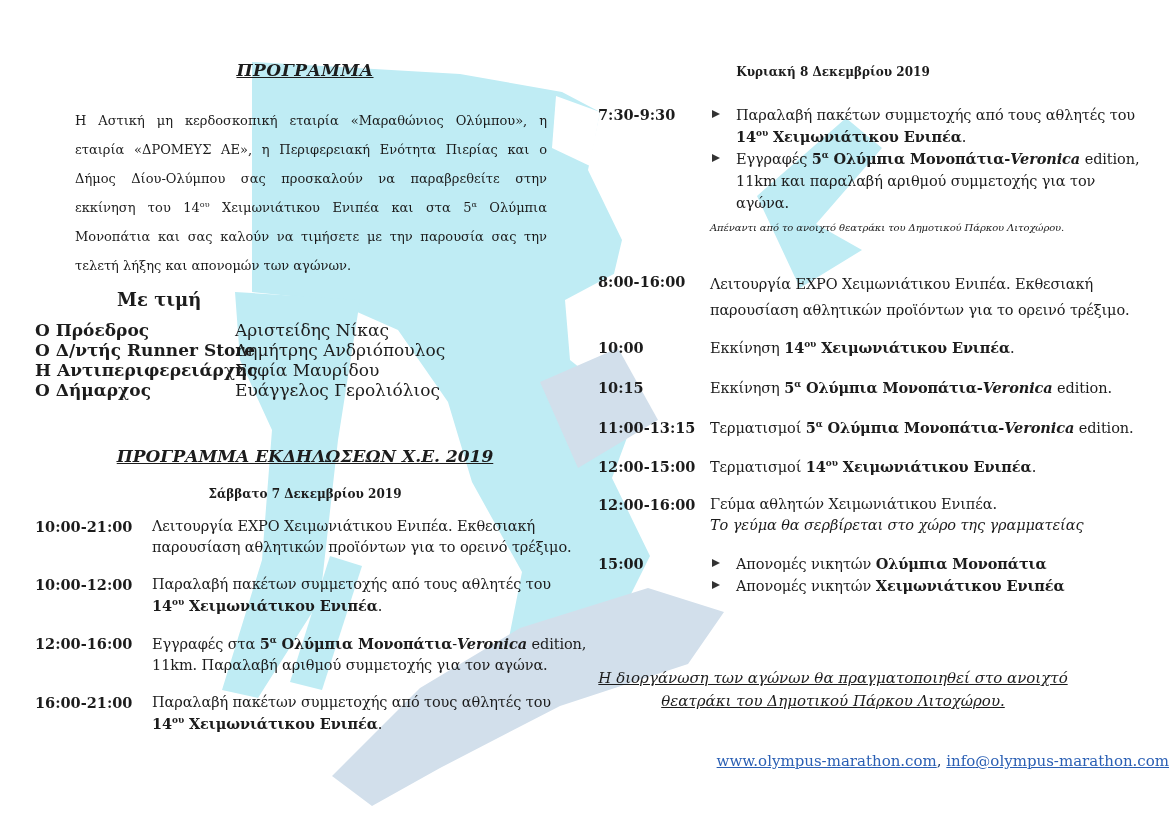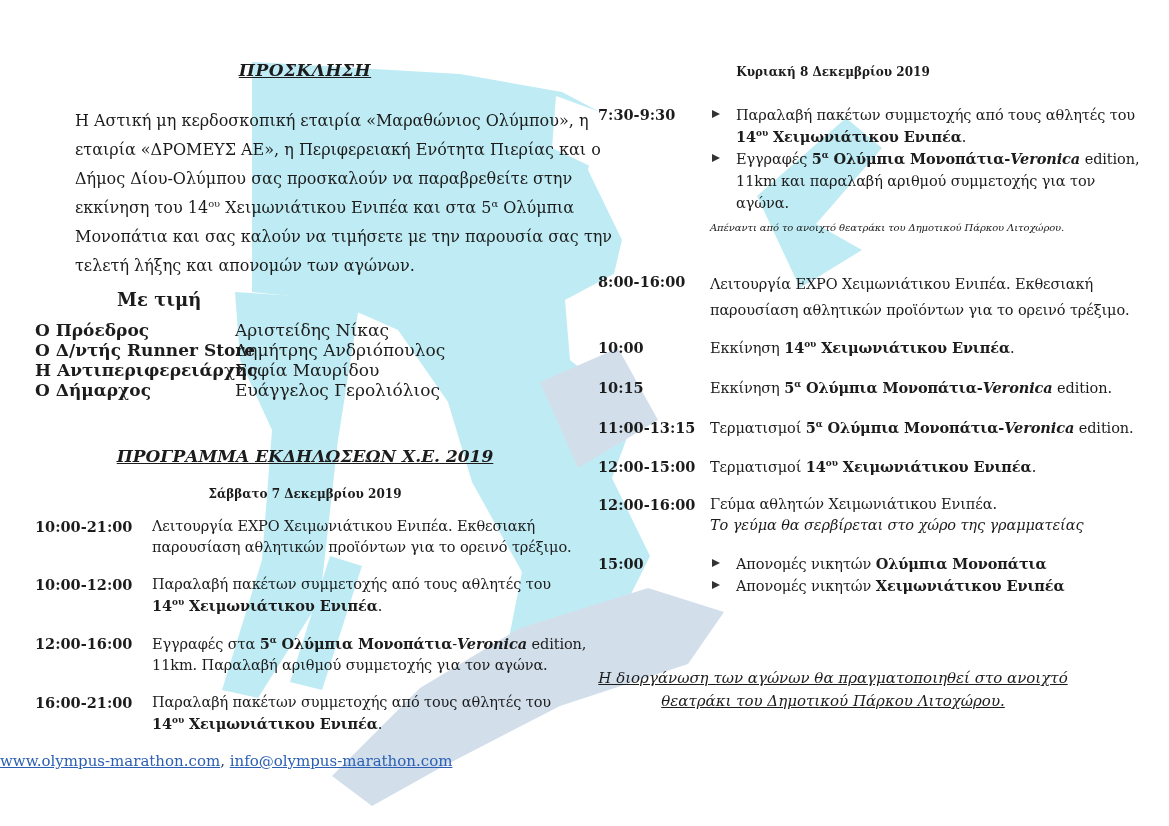"ΠΡΟΣΚΛΗΣΗ" div.doc-title { text: ΠΡΟΣΚΛΗΣΗ -> ΠΡΟΓΡΑΜΜΑ }
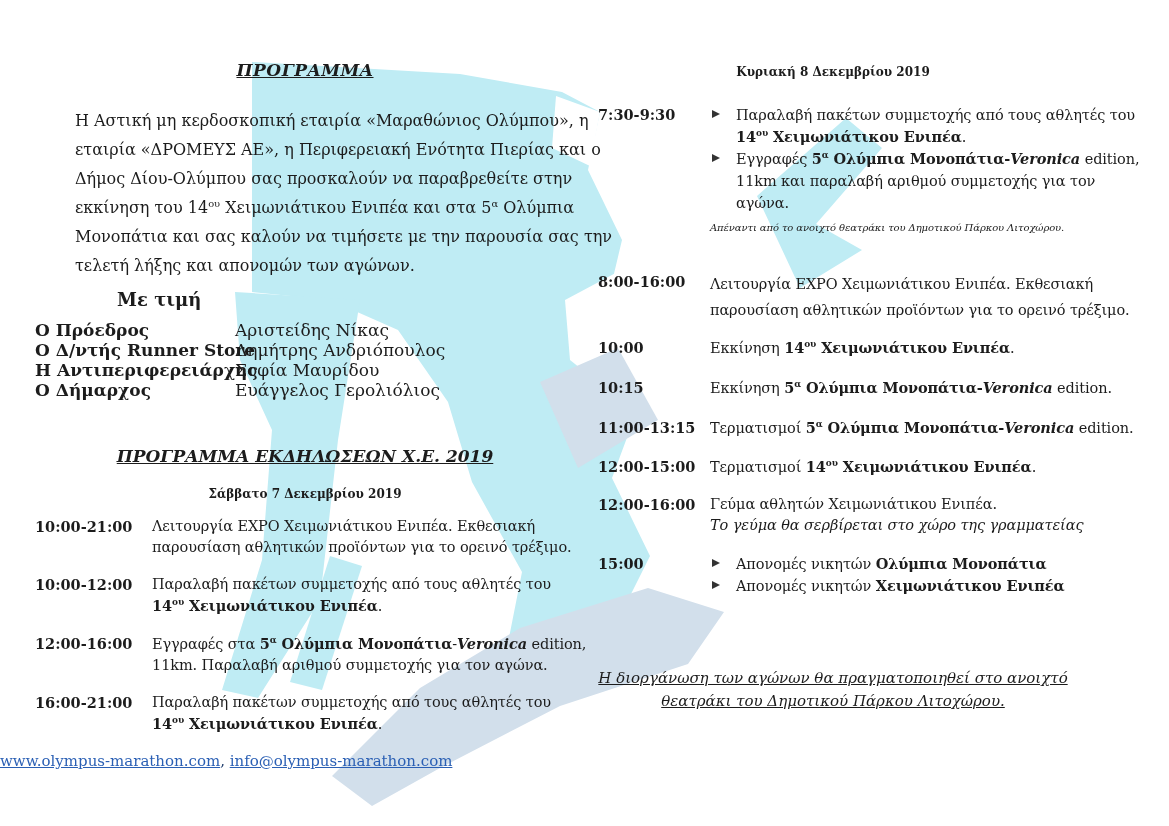"Η Αστική μη κερδοσκοπική εταιρία" .pline { font-size: 16px -> 13px }
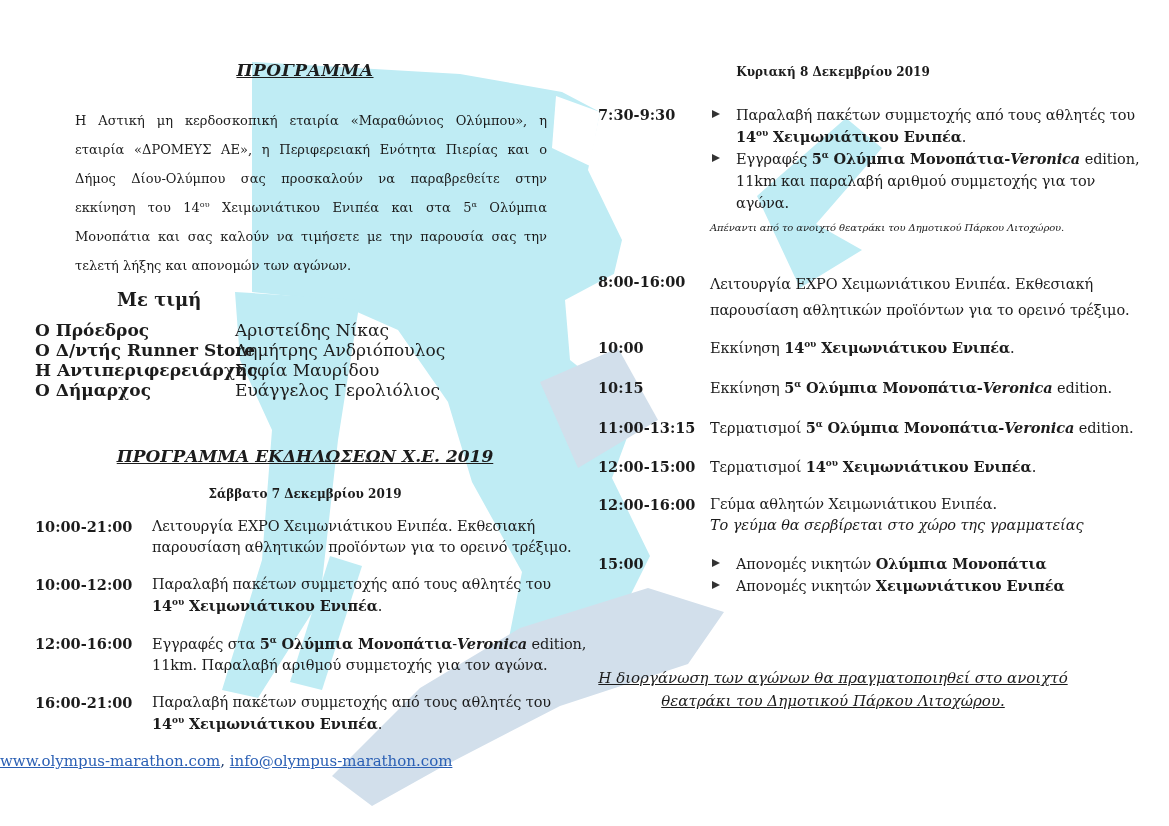"www.olympus-marathon.com," .footer { text-align: left -> right }
